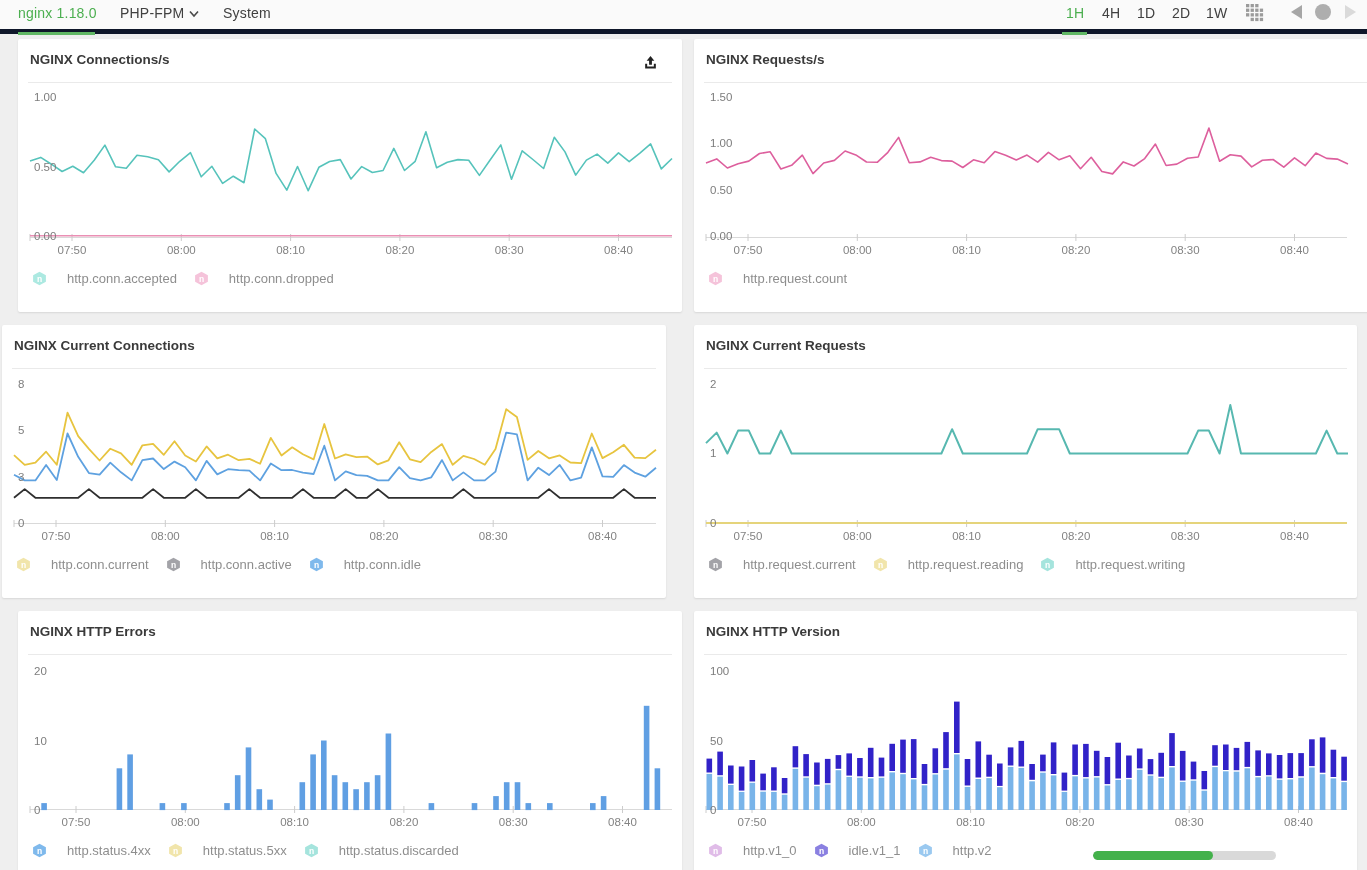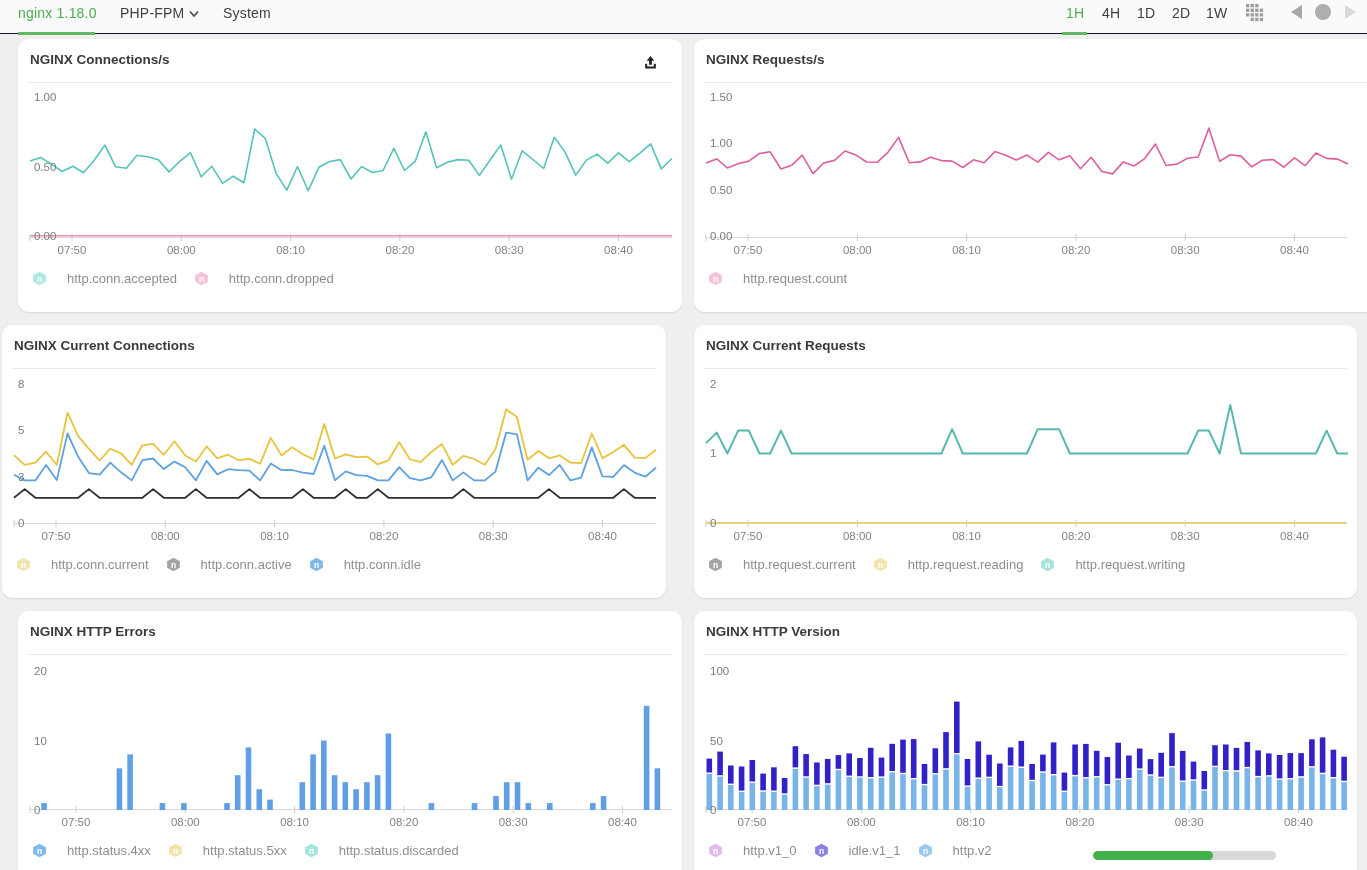"nginx 1.18.0" #nav { border-bottom: 1px solid #0f172a -> 5px solid #0f172a }
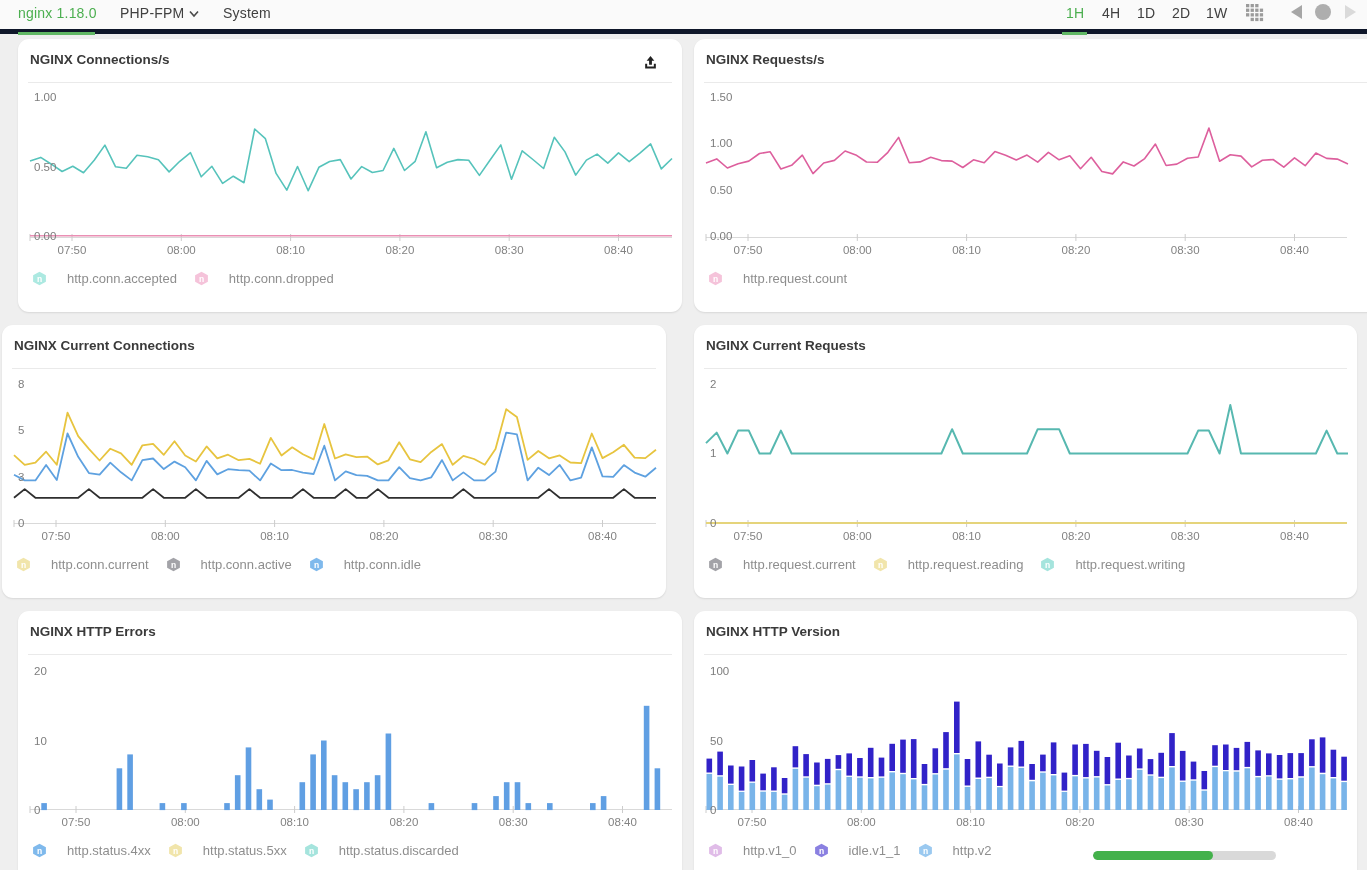"NGINX Connections/s" .panel { border-radius: 11px -> 2px }
